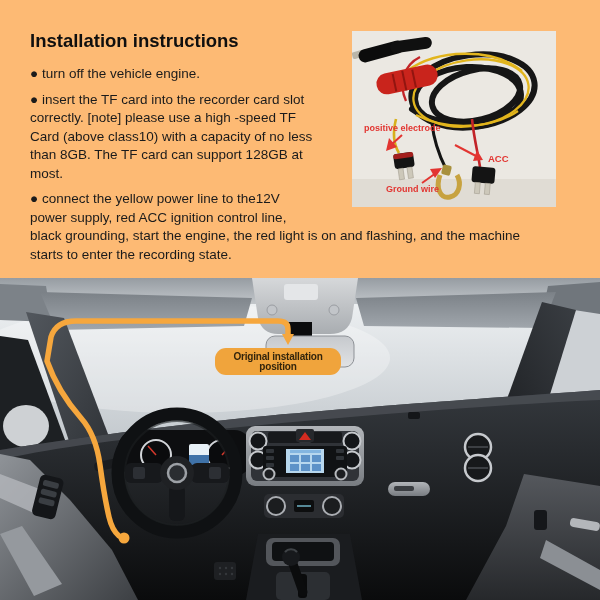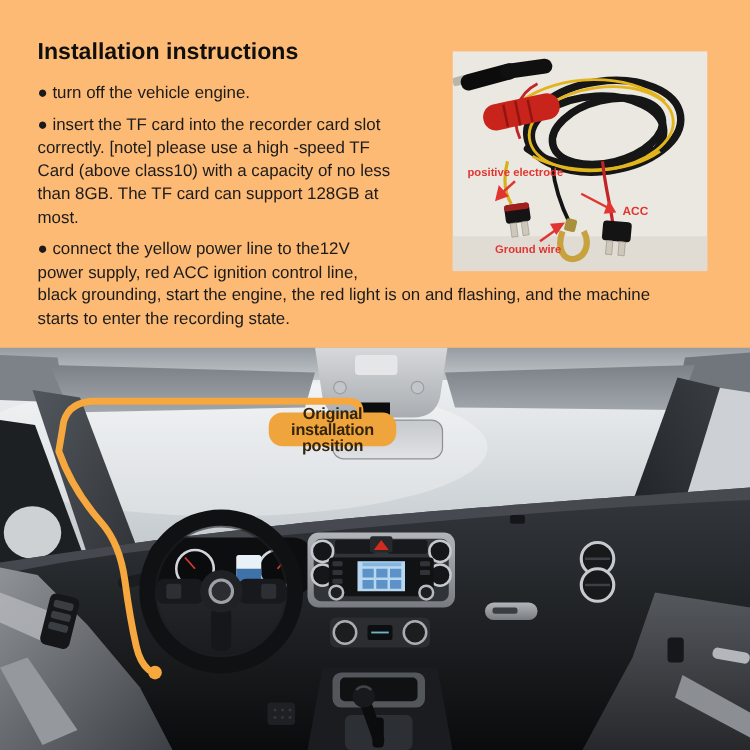"positive electrode" .cable-photo { margin: 12px -> 2px }
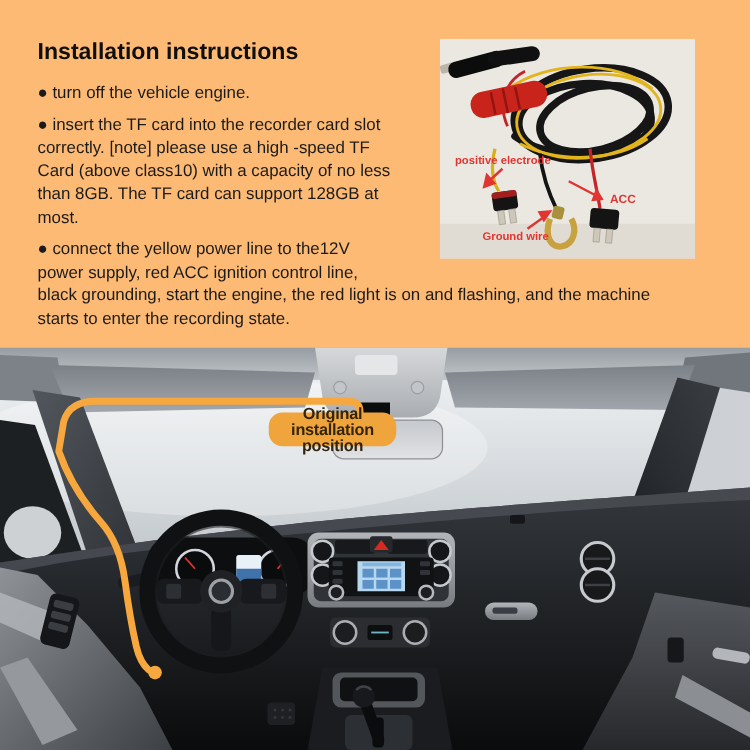"Original installation position" .tag-install { font-size: 13px -> 10px; top: 52px -> 70px; width: 102px -> 126px }
